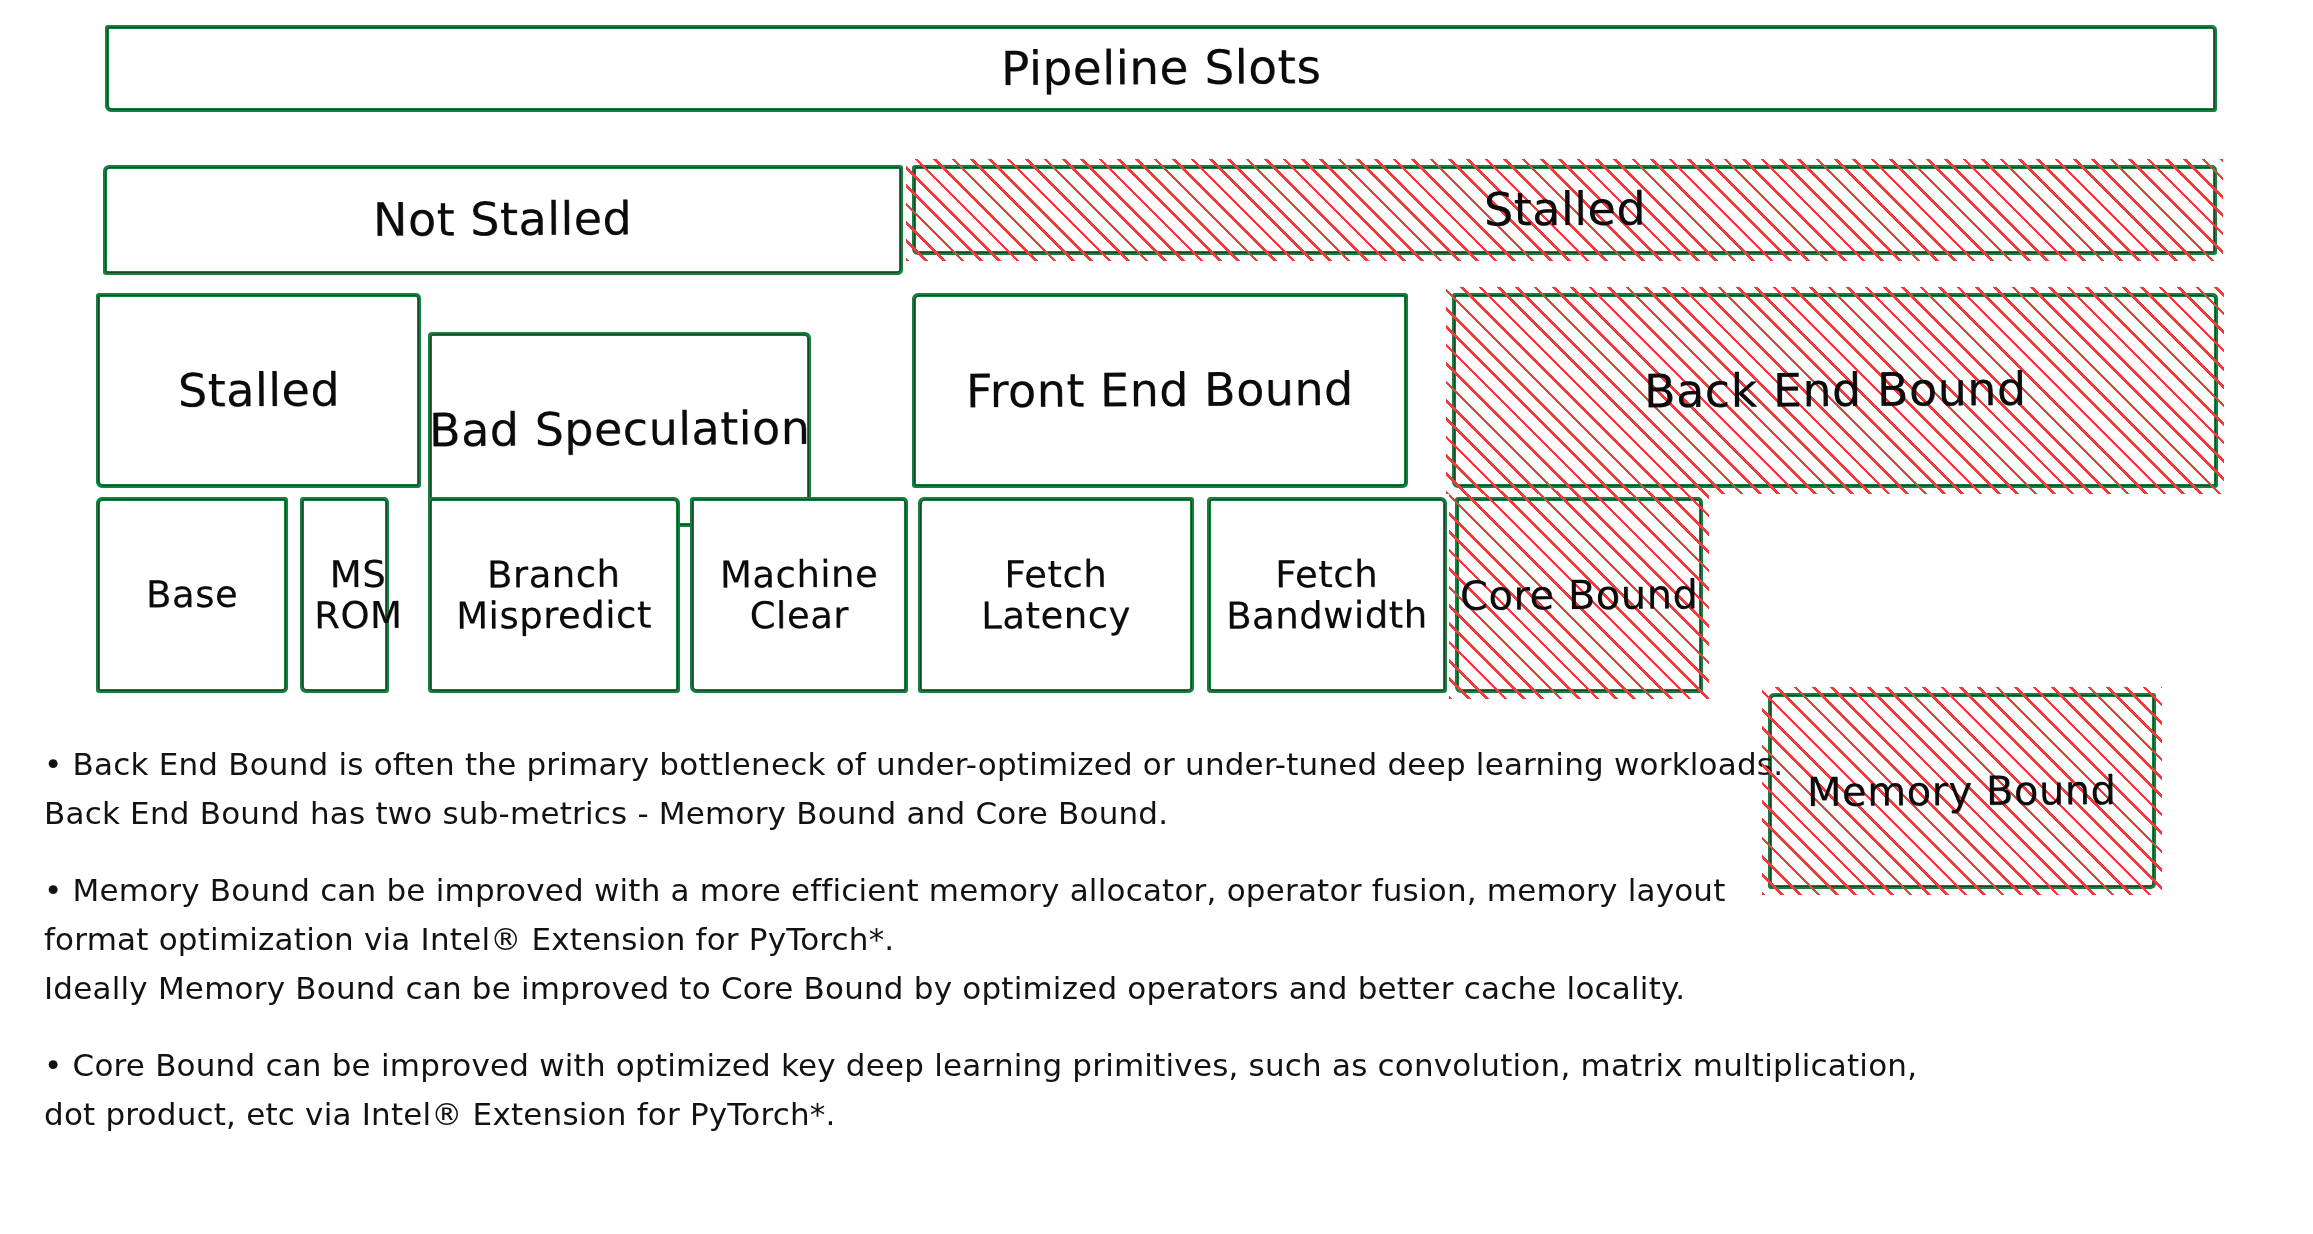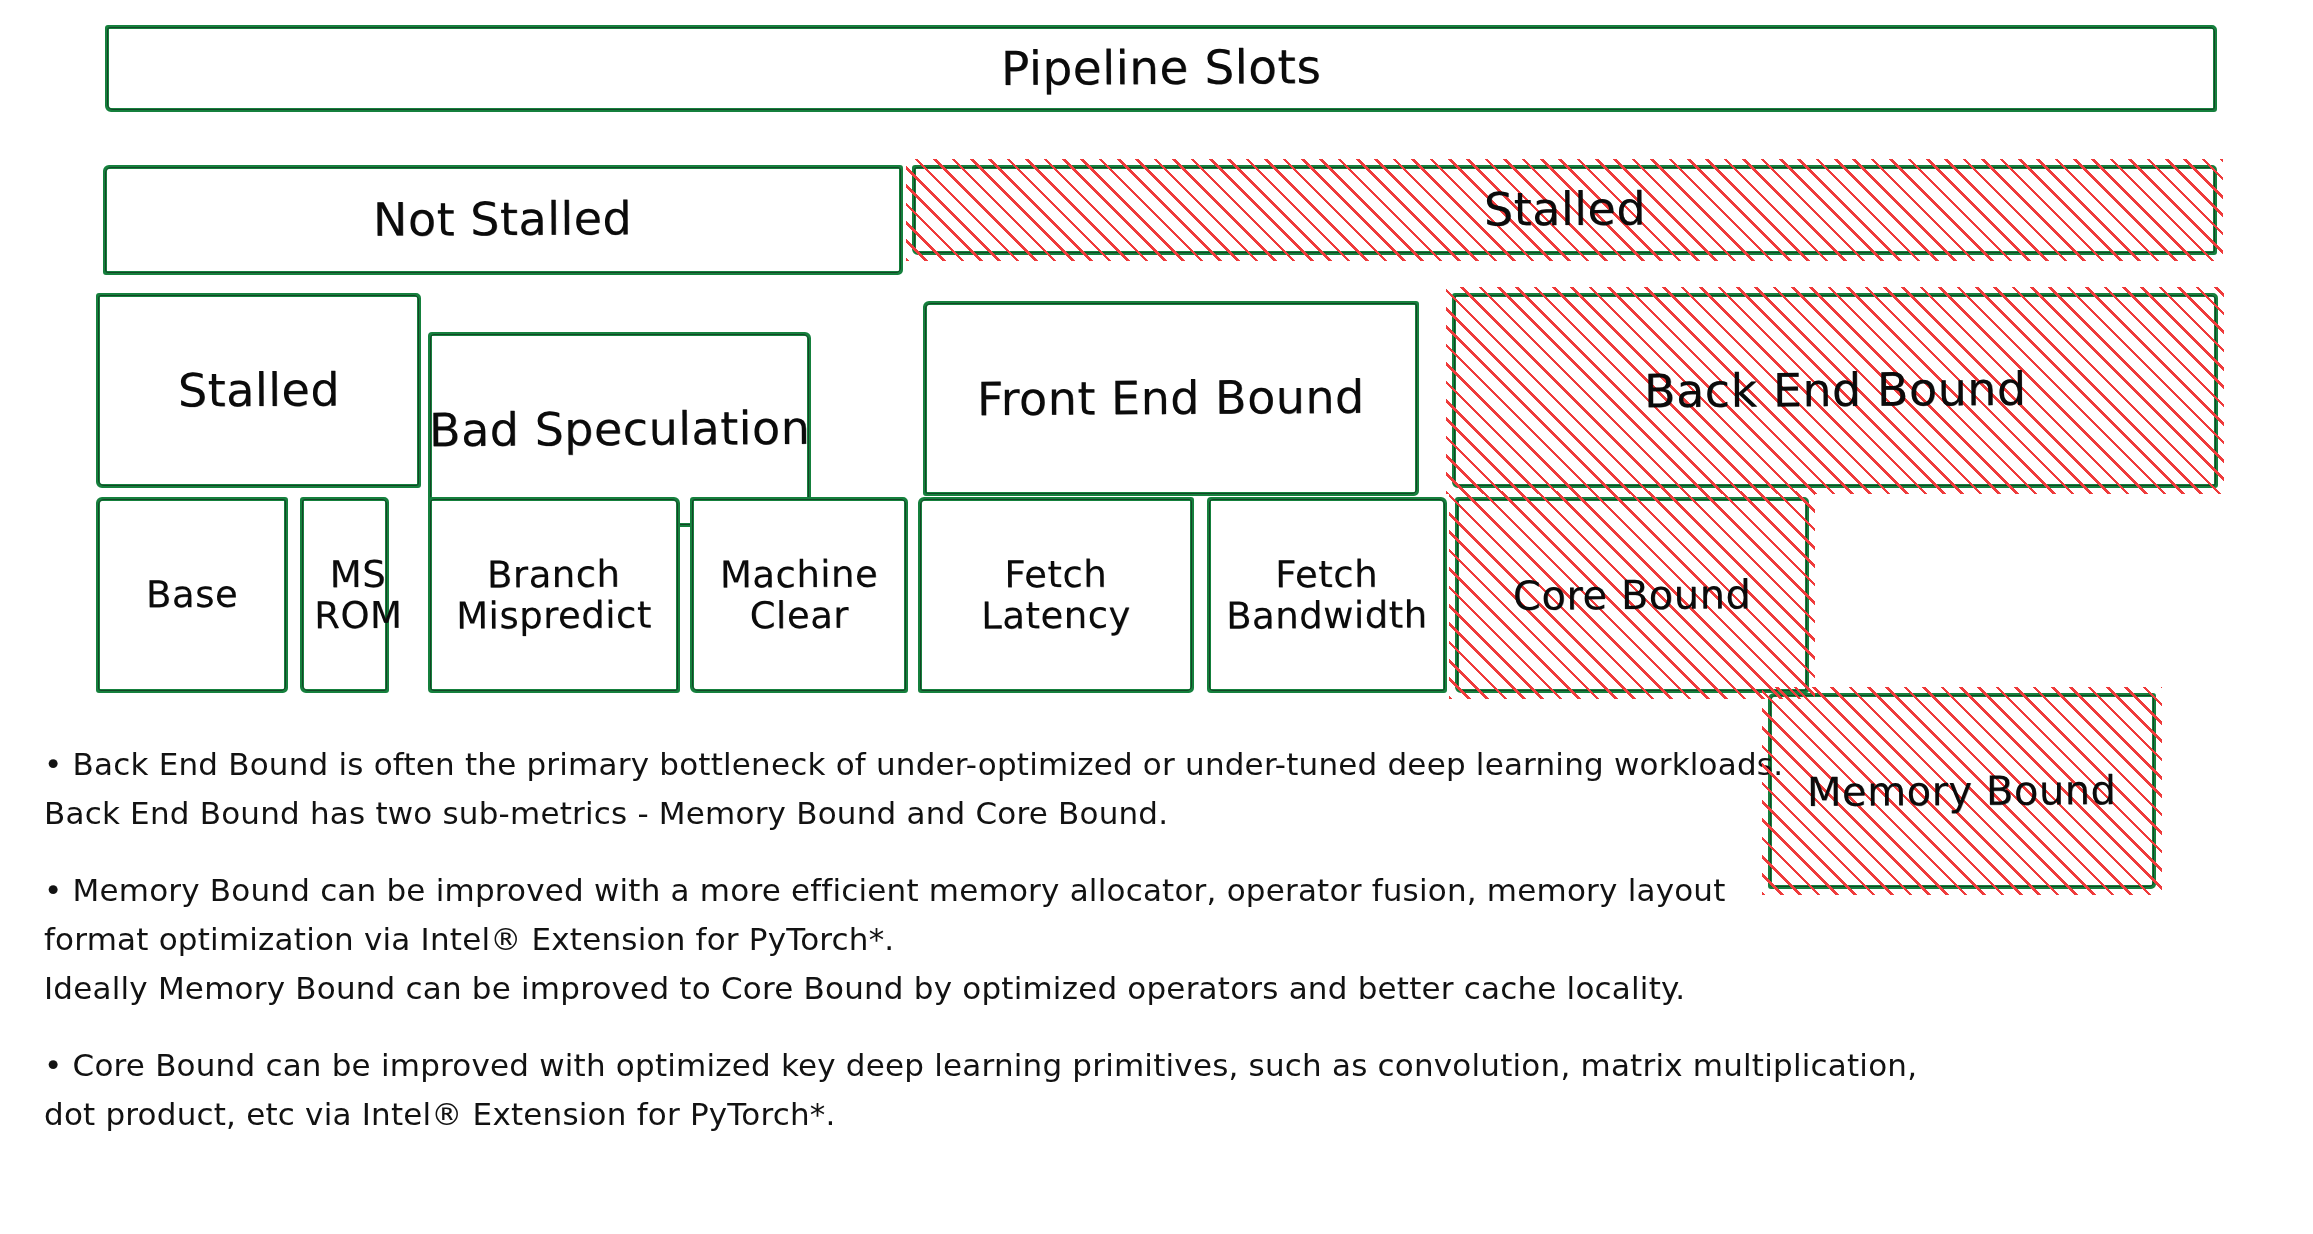"Front End Bound" #cell-front-end { margin-left: 11px -> none; top: 8px -> 0 }
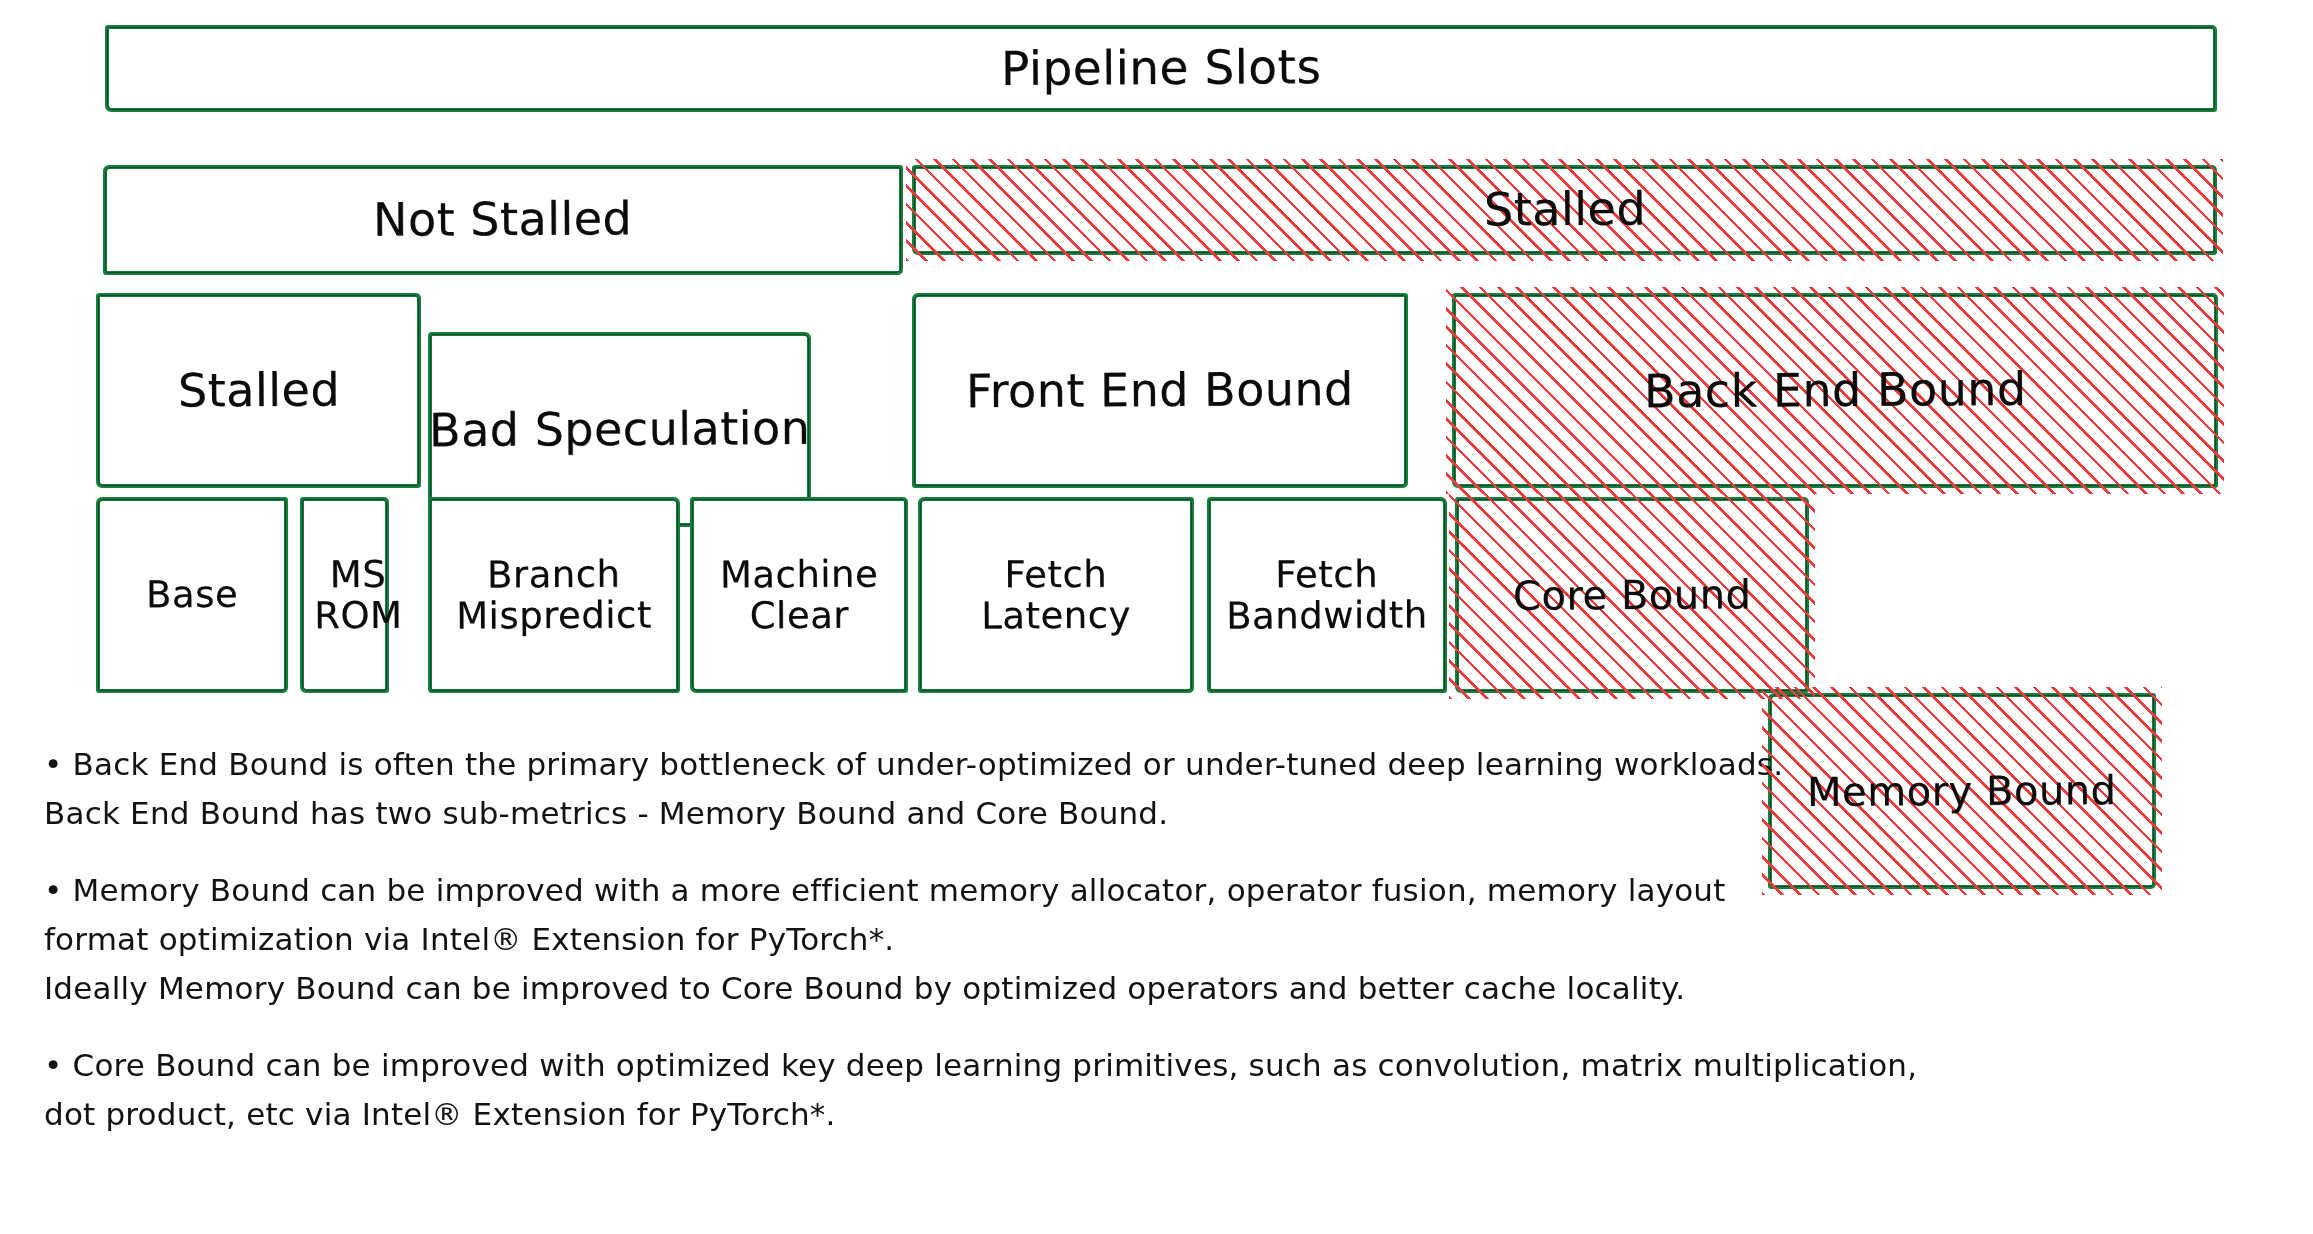"Core Bound" #cell-core-bound { width: 354px -> 248px }
